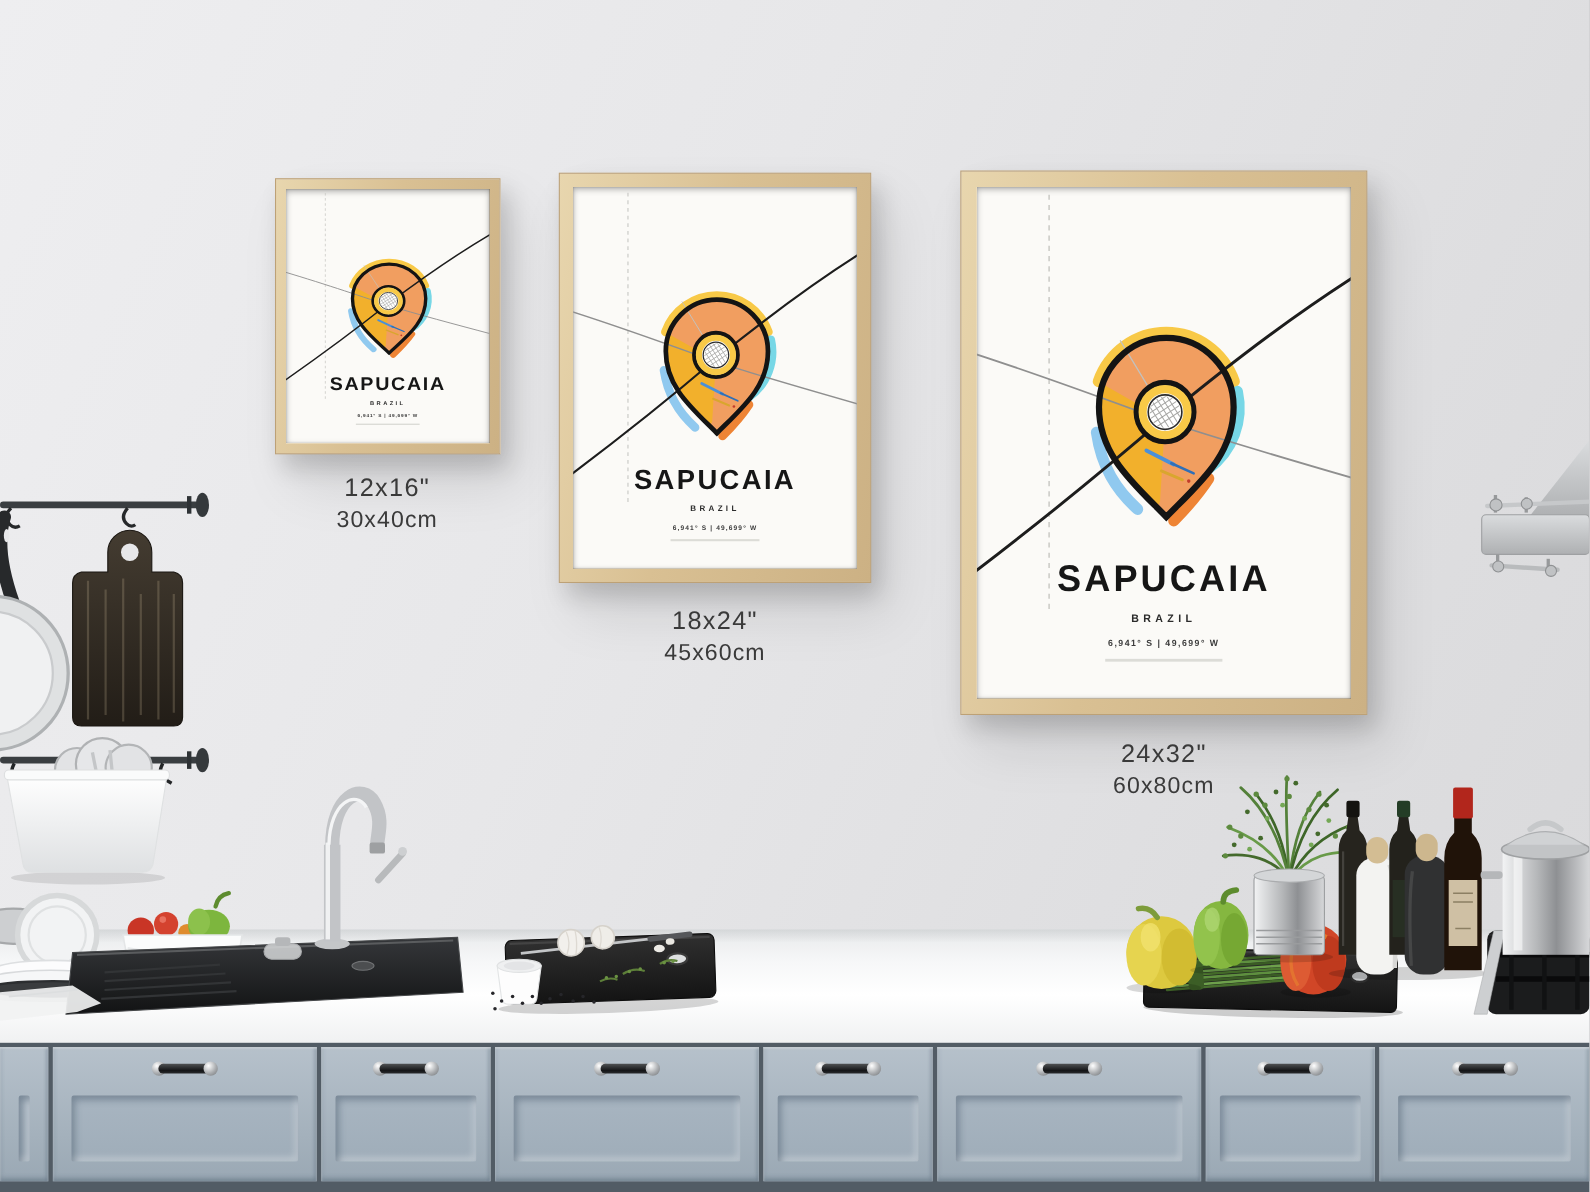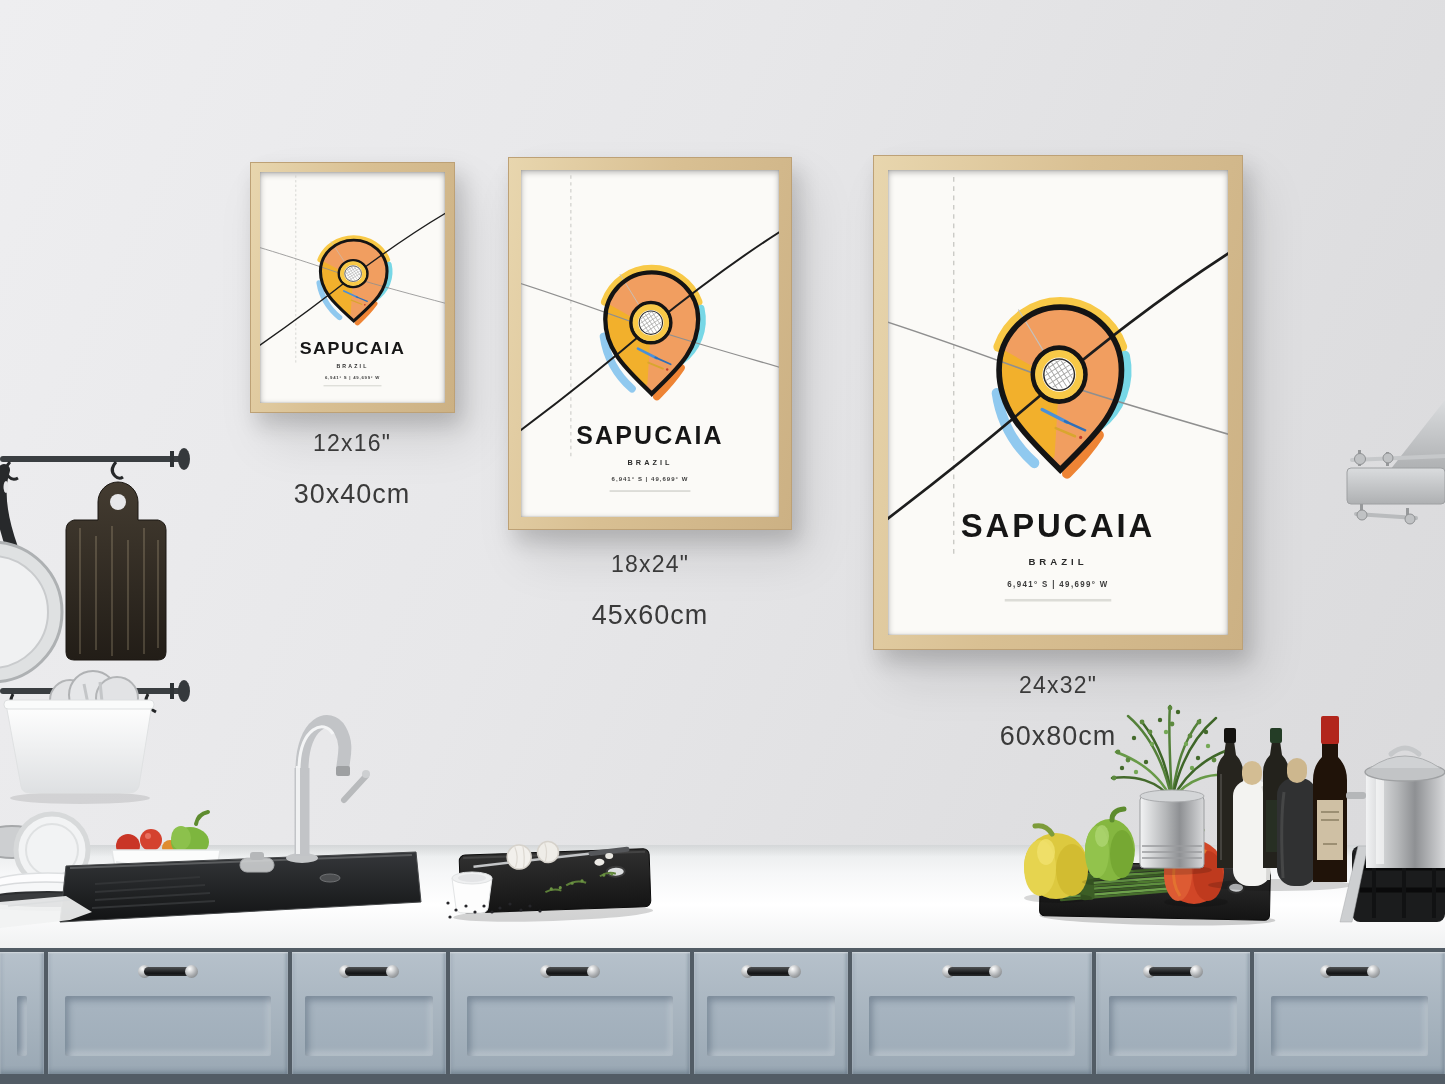"30x40cm" .size-label .cm { font-size: 27px -> 21px; margin-top: 22px -> 4px }
